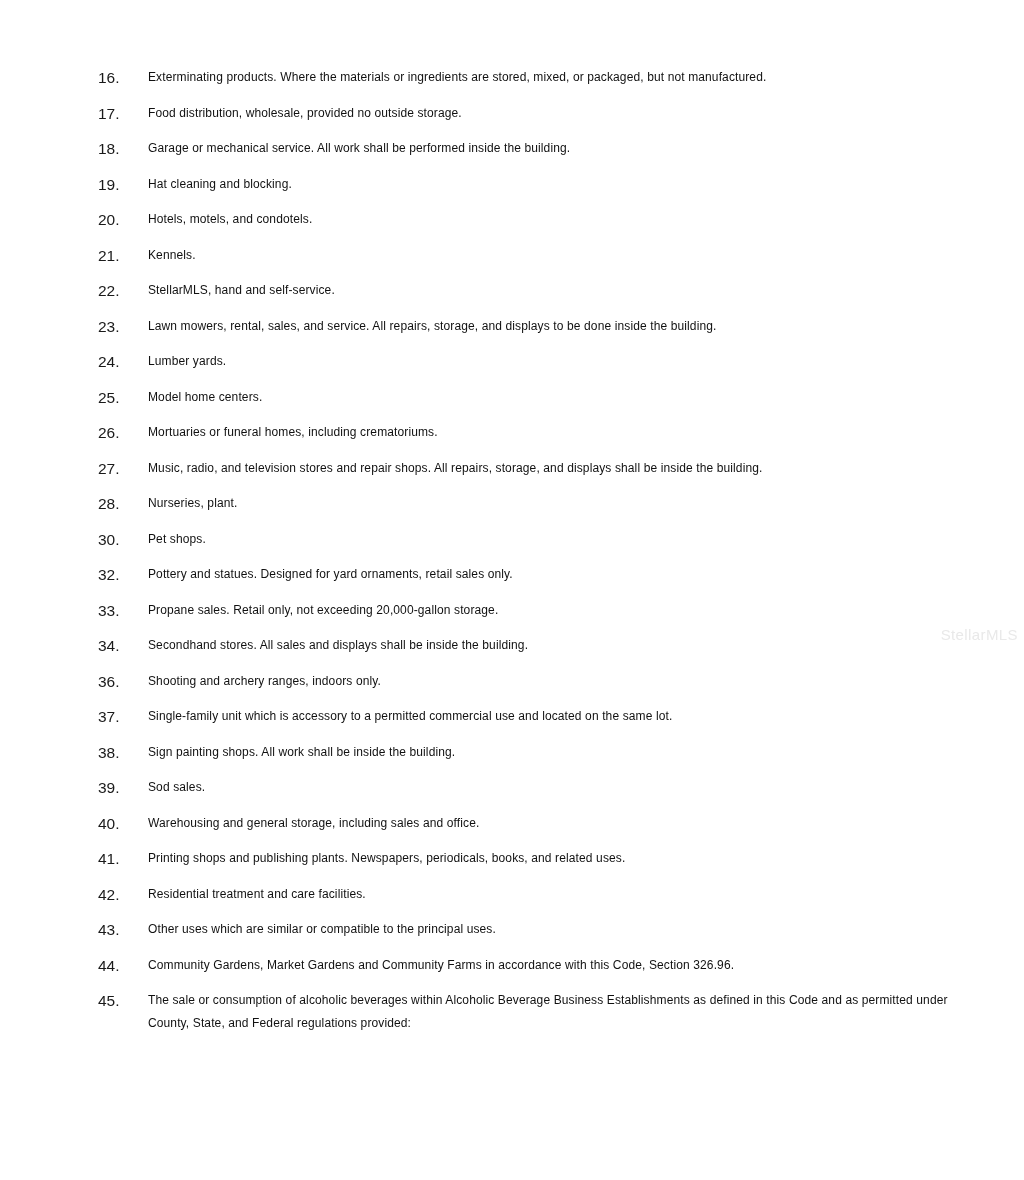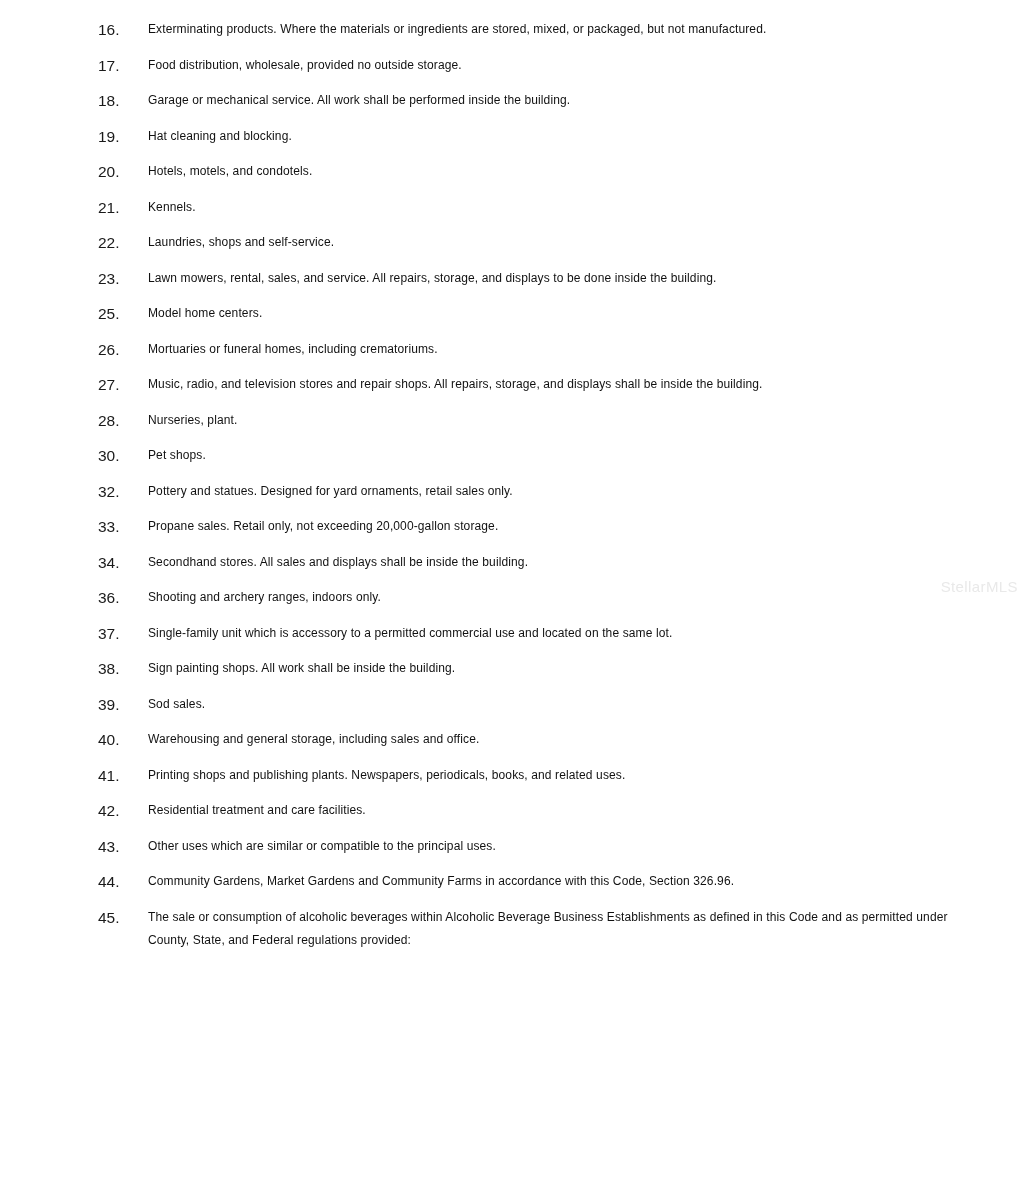"16." .page { margin-top: none -> 48px }
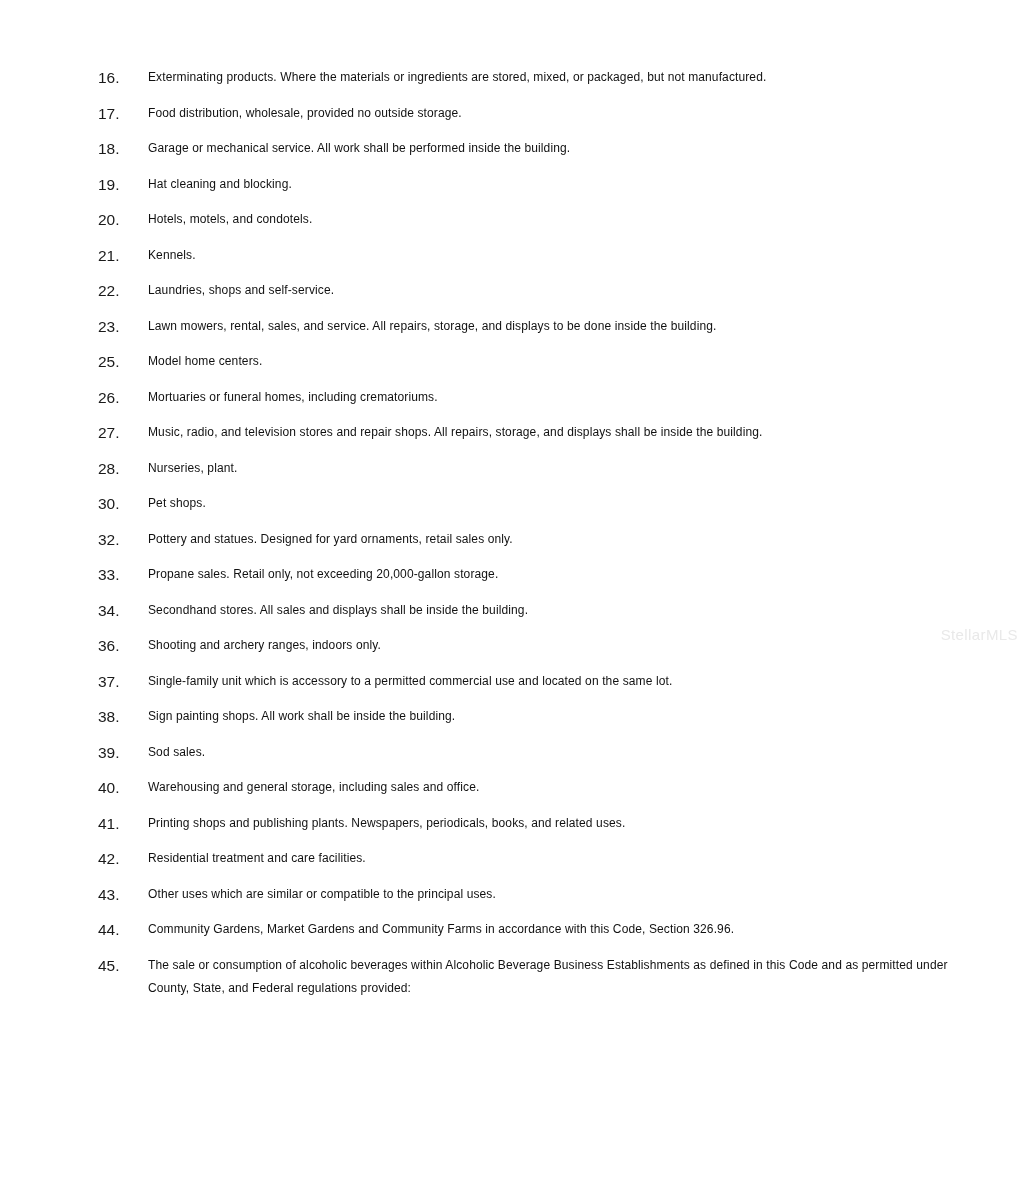"Laundries, shops and self-service." div.txt { text: Laundries, shops -> StellarMLS, hand }
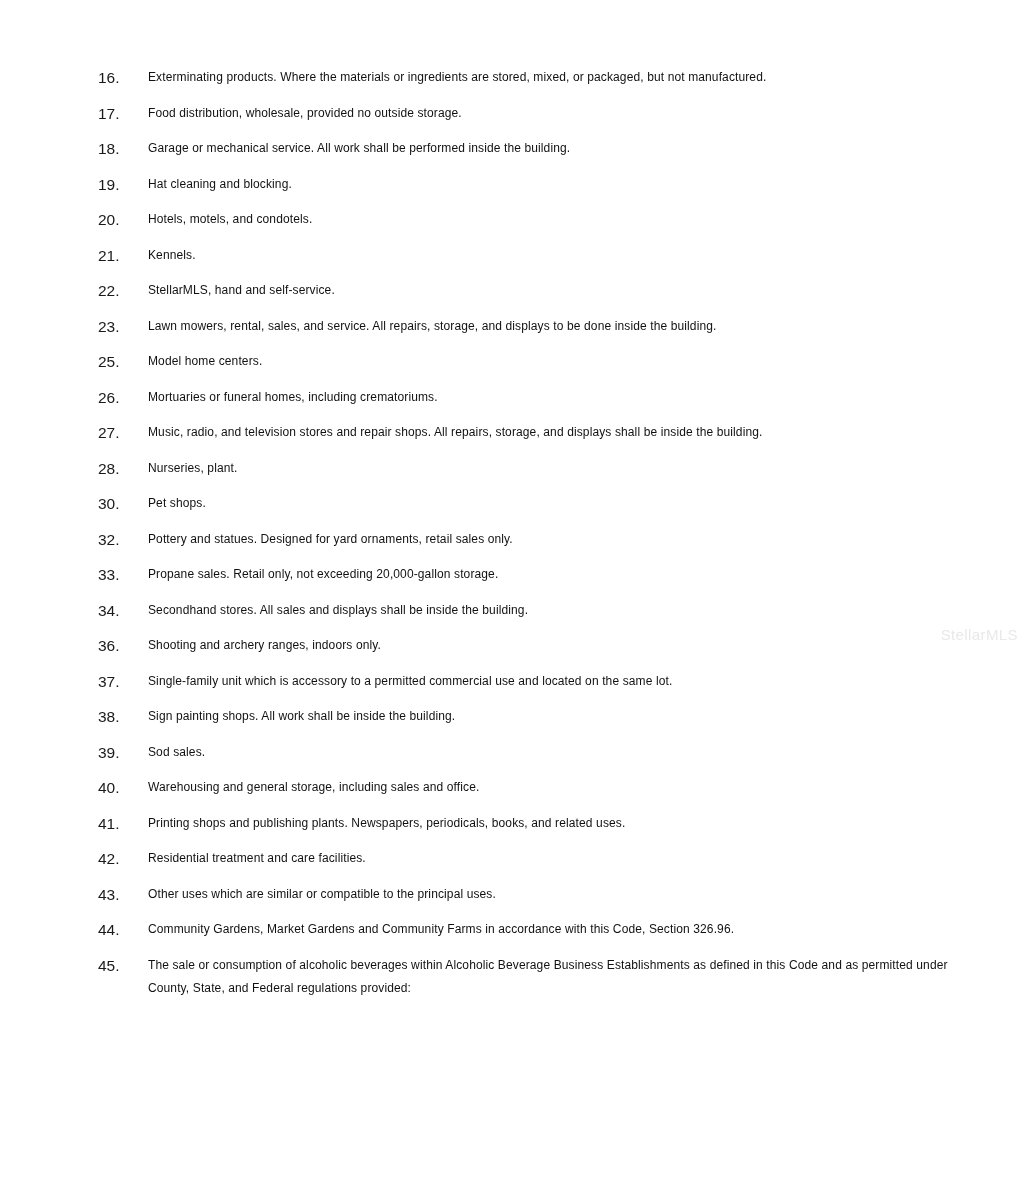"24." li.item { html: none -> <li> <div>24.</div> <div>Lumber yards.</div> </li> }
